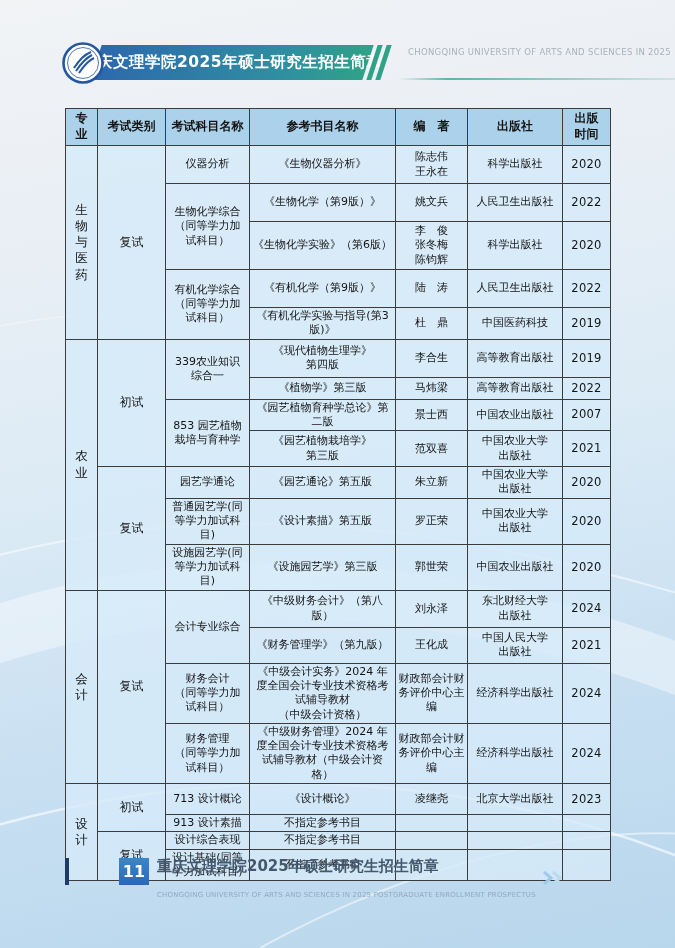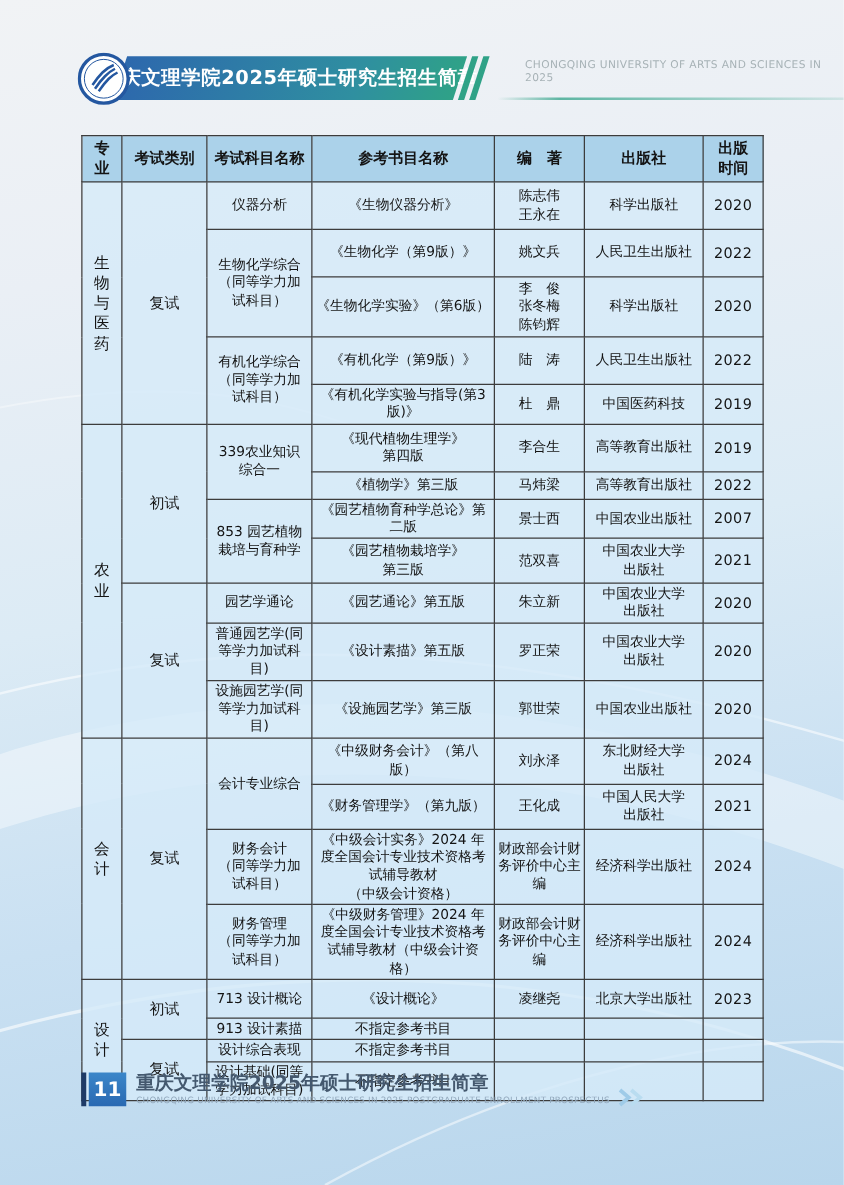"CHONGQING UNIVERSITY OF ARTS AND SCIENCES IN 2025" .banner-sub { left: 420px -> 408px }
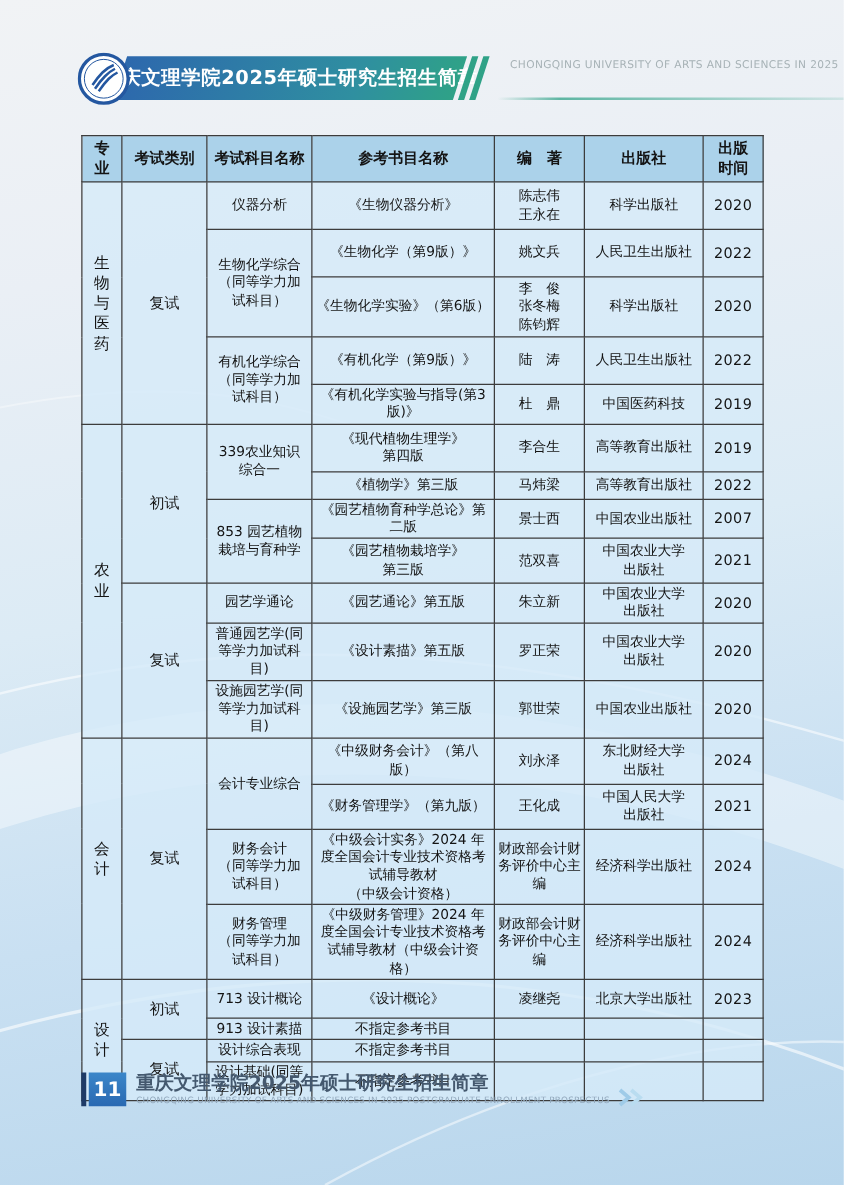"11" .page-badge { gap: none -> 48px }
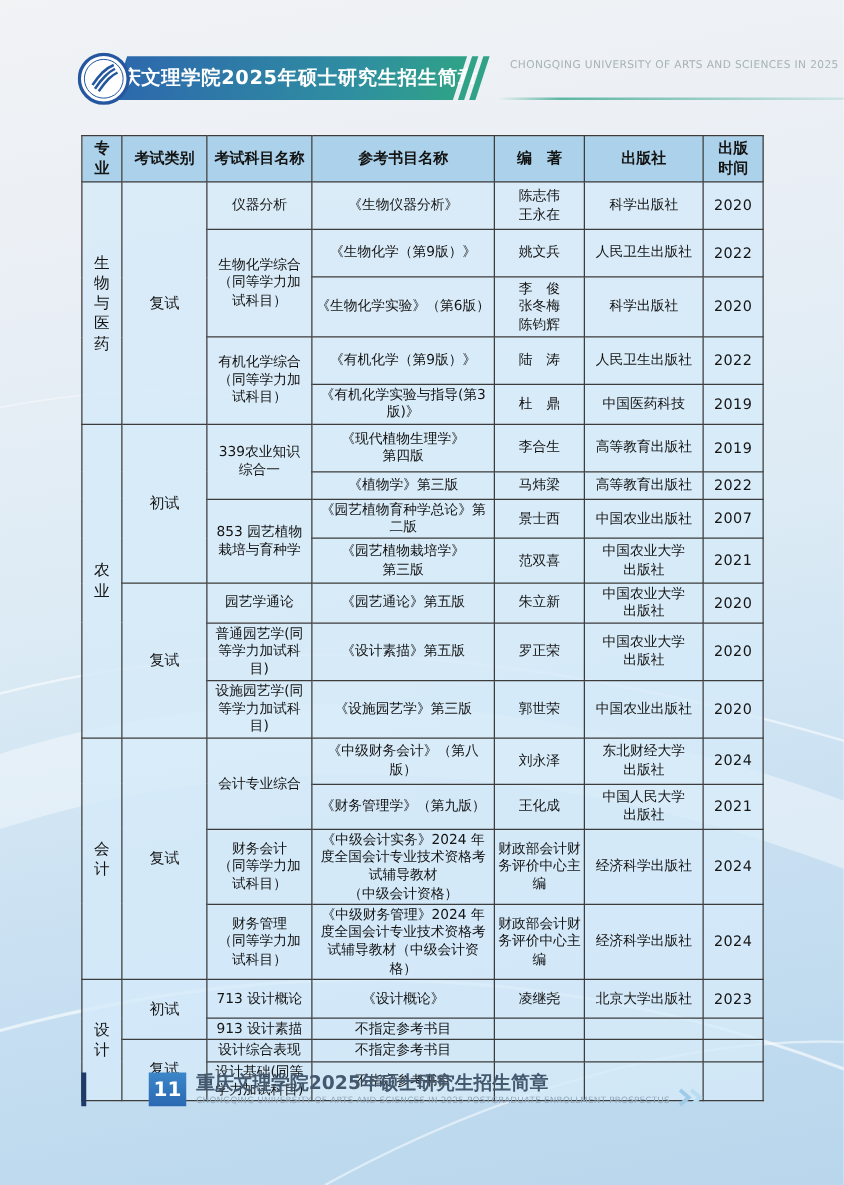"CHONGQING UNIVERSITY OF ARTS AND SCIENCES IN 2025 POSTGRADUATE" .footer-text .t2 { margin-top: 1px -> 16px }
